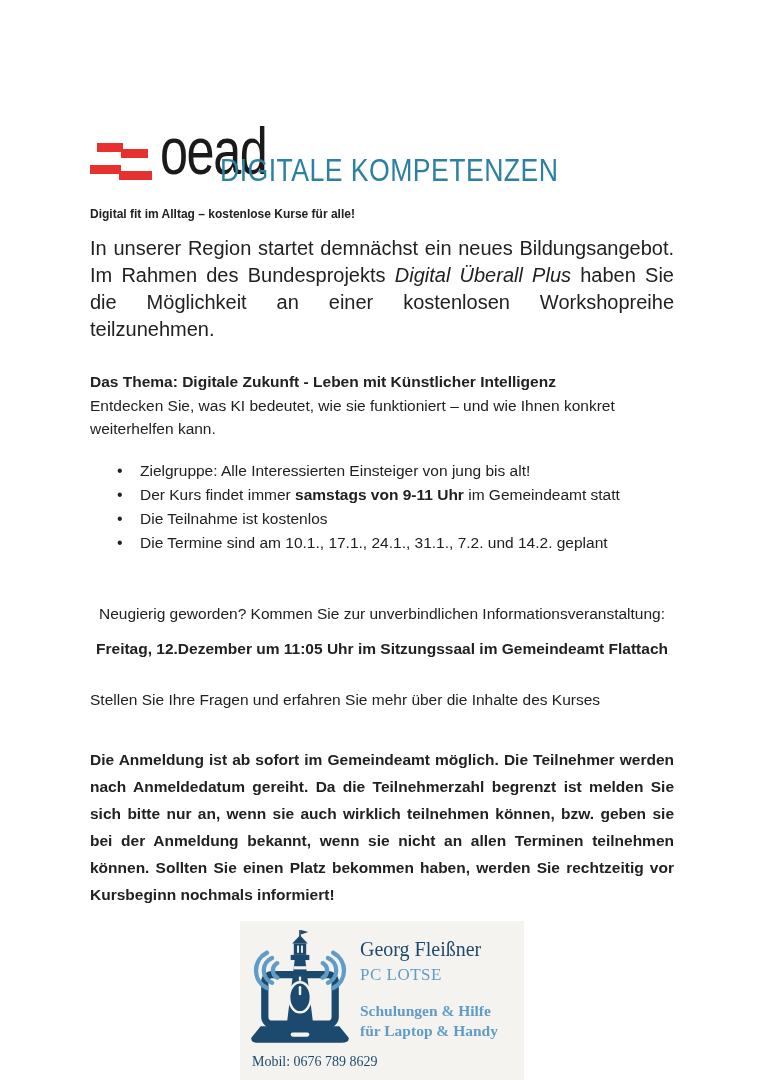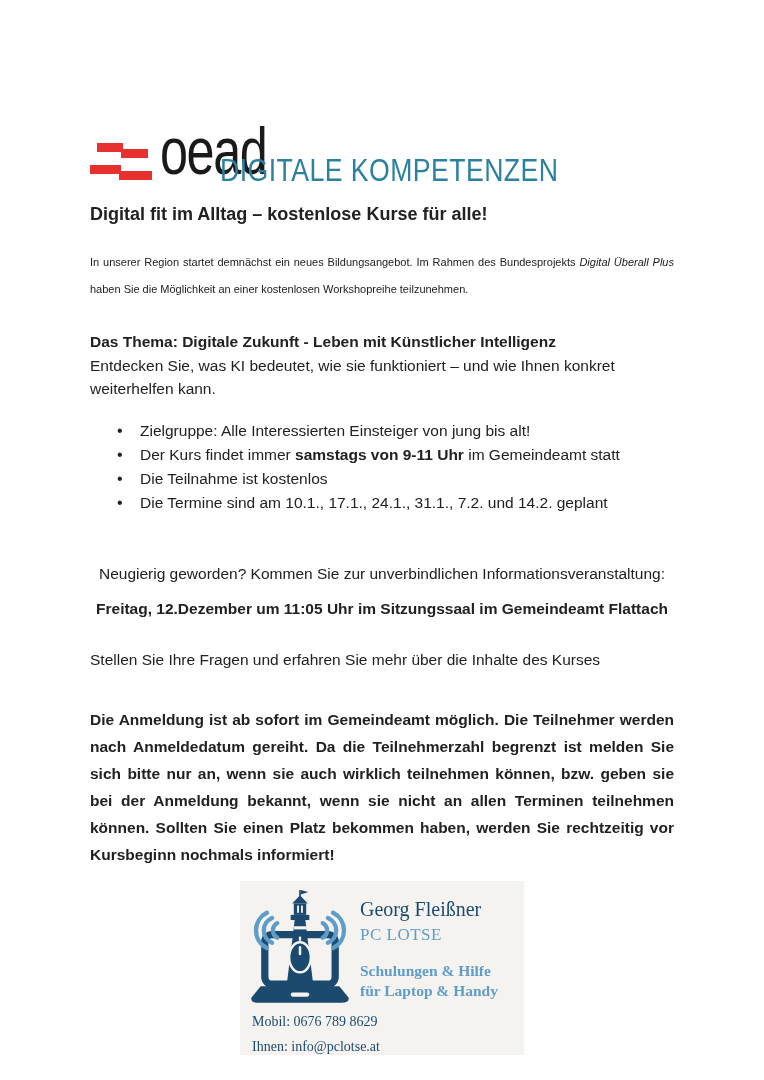"Digital fit im Alltag –" .h1 { font-size: 18px -> 12px }
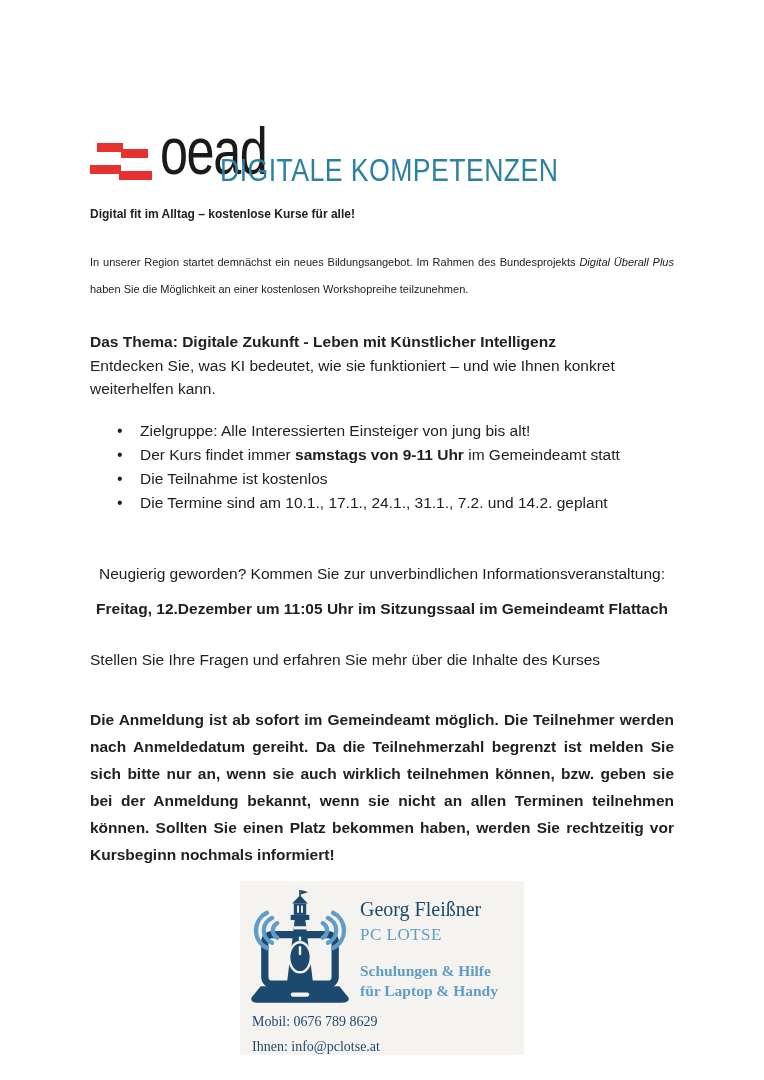"In unserer Region startet demnächst" .p-intro { font-size: 11px -> 20px; margin-top: 25px -> 11px }
